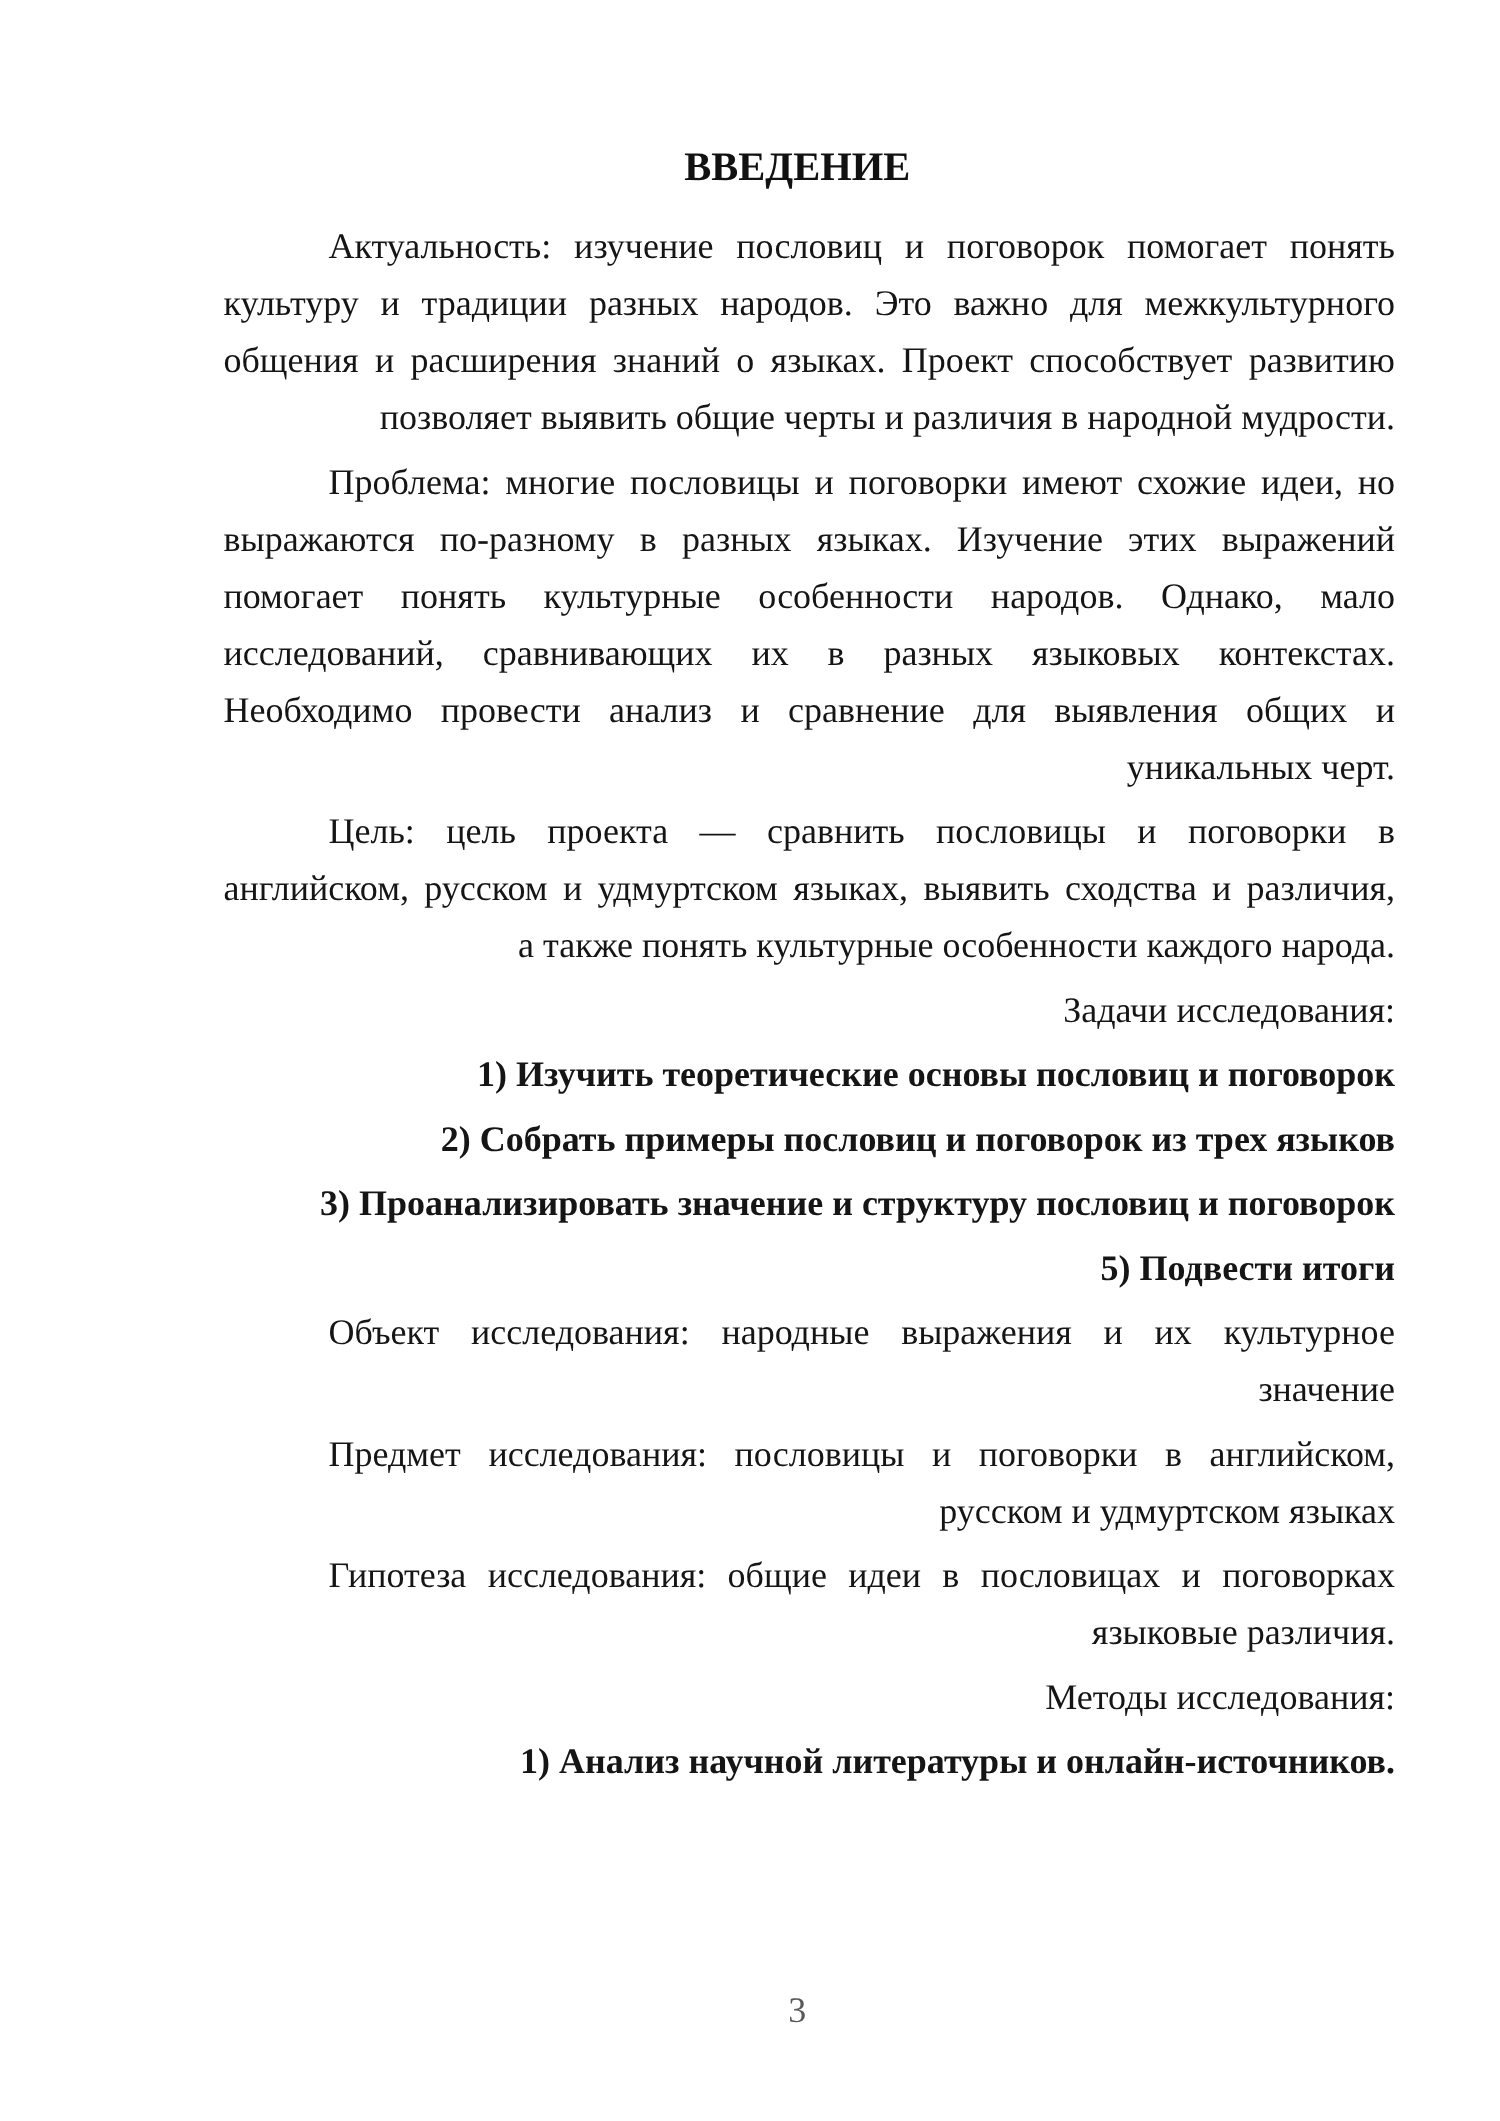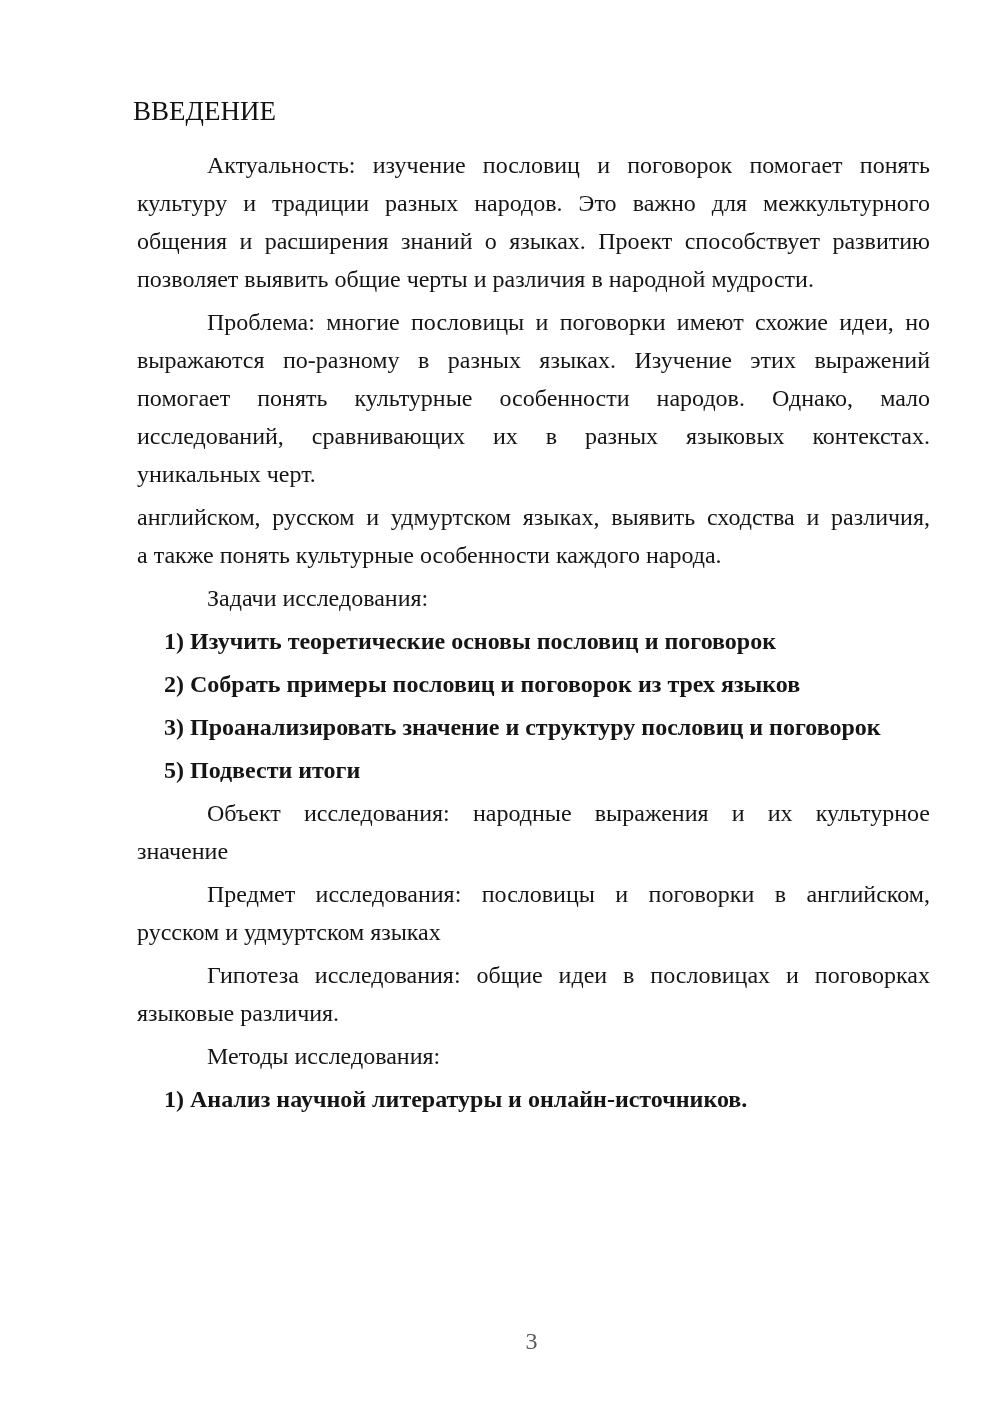"ВВЕДЕНИЕ" .doc-title { font-weight: normal -> bold; text-align: none -> center }
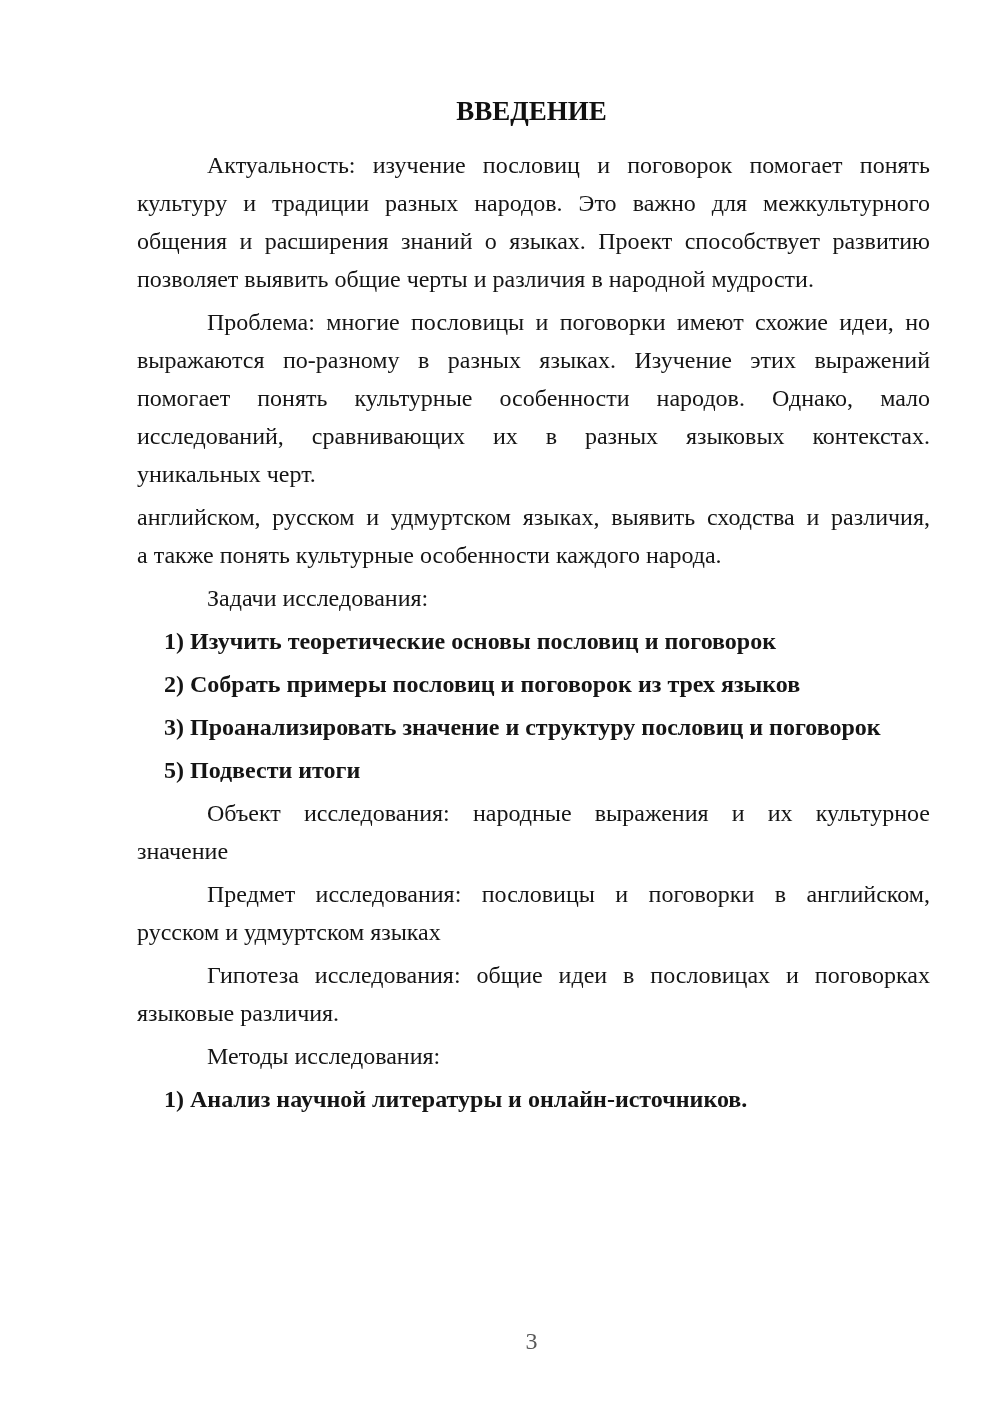"Актуальность: изучение пословиц и" .para { margin: 0 0 5px 4px -> 0 0 5px 16px }
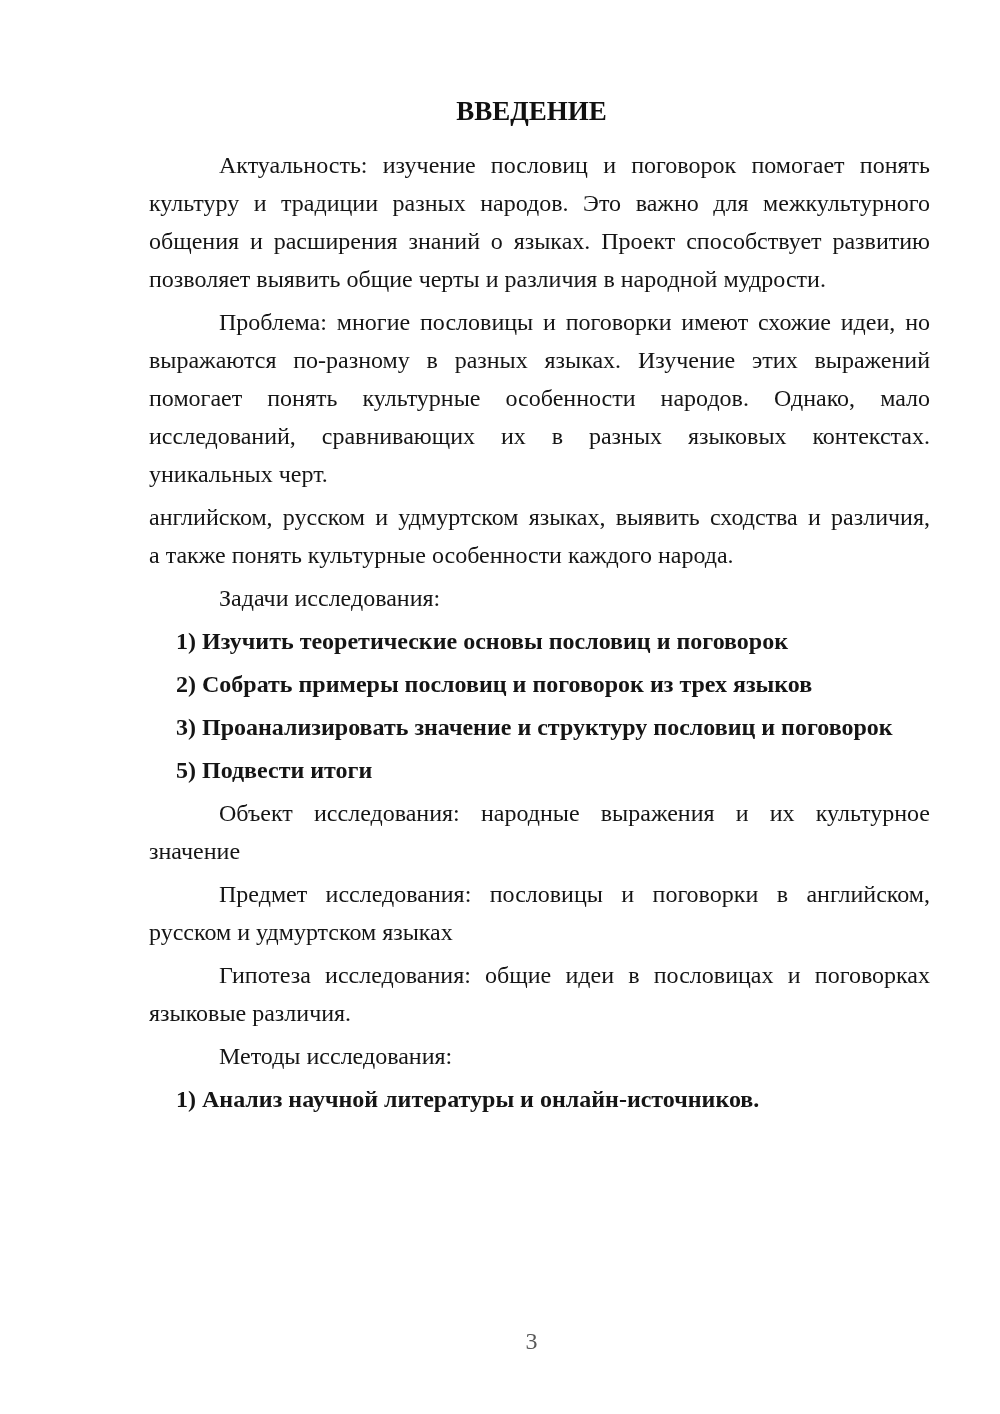"позволяет выявить общие черты и" .para .lline { text-align: left -> right }
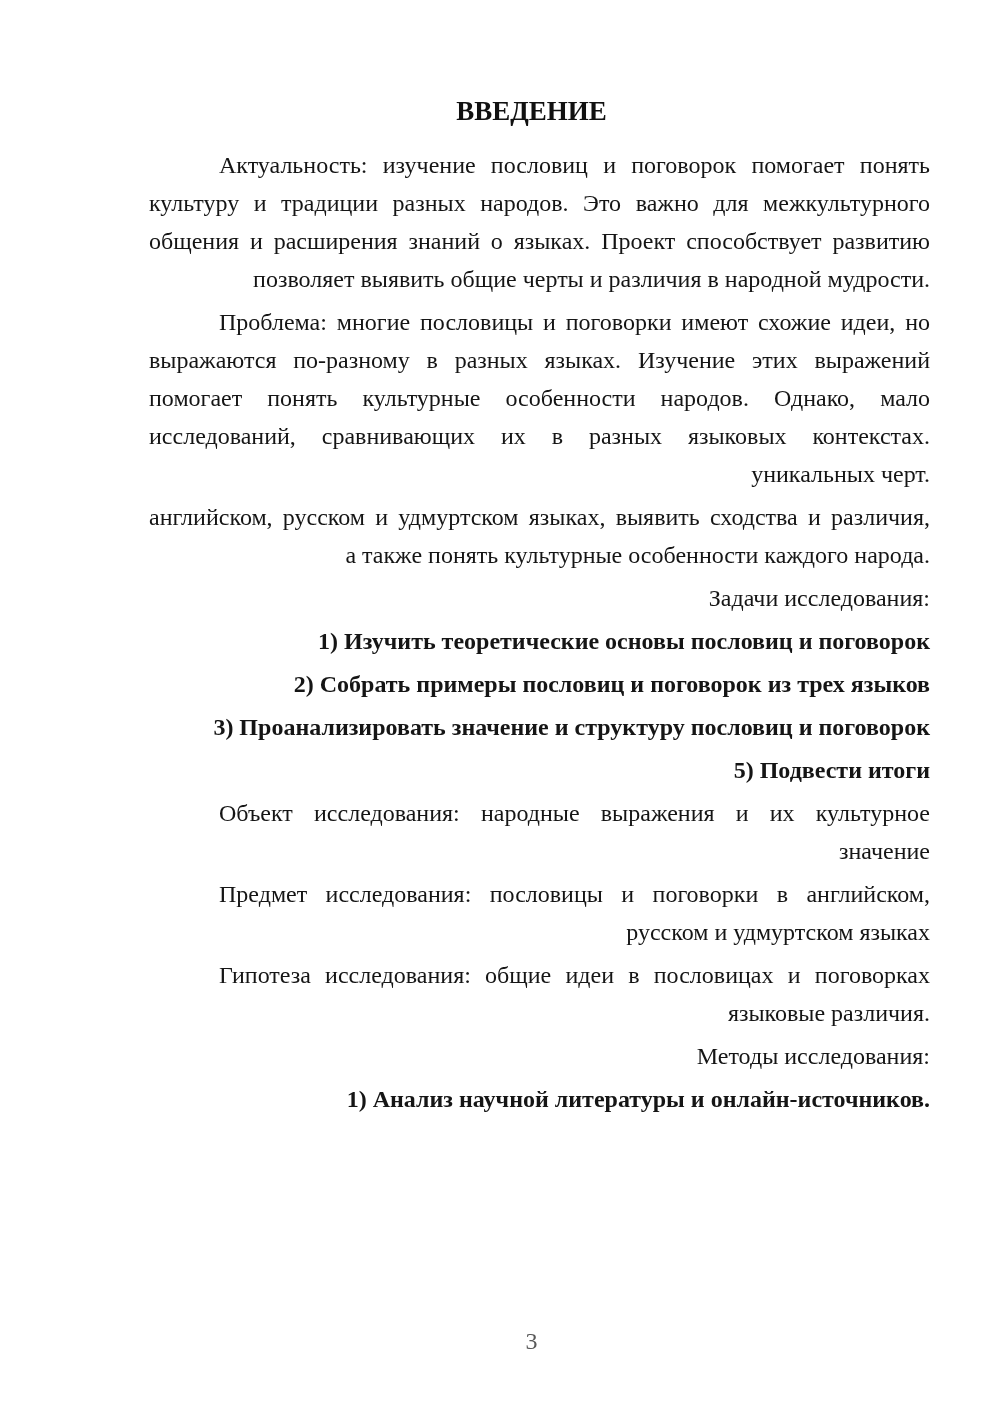"Необходимо провести анализ и сравнение" span.jline { html: none -> <span>Необходимо провести анализ и сравнение для выявления общих и</span> }
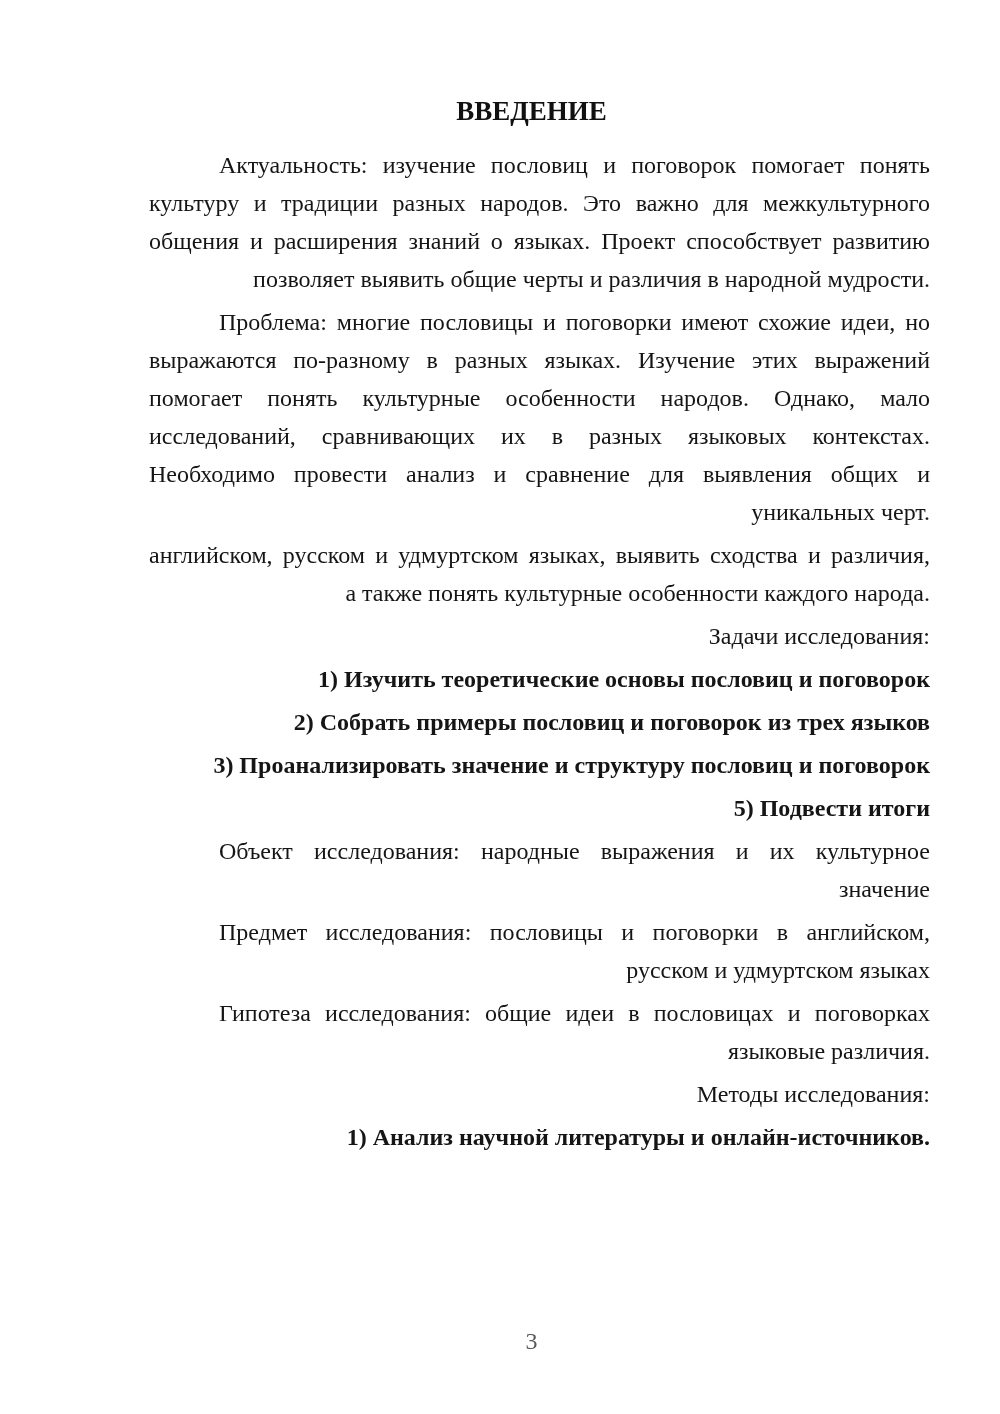"Цель: цель проекта — сравнить" span.jline { html: none -> <span>Цель: цель проекта — сравнить пословицы и поговорки в</span> }
